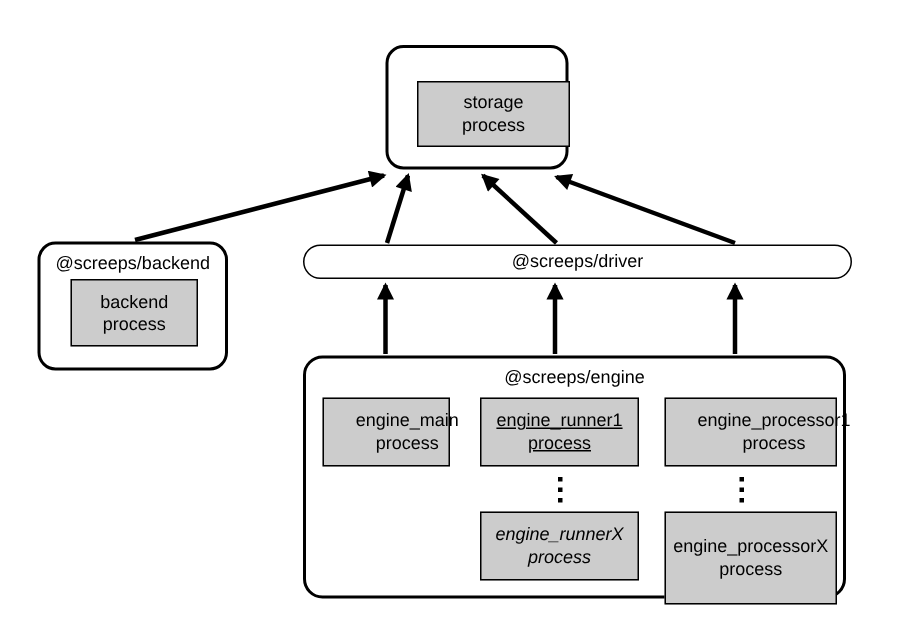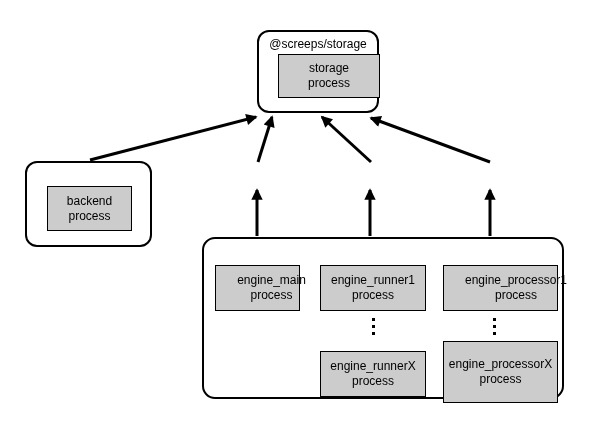"@screeps/storage" div.node-title { html: <div>@screeps/storage</div> -> none }
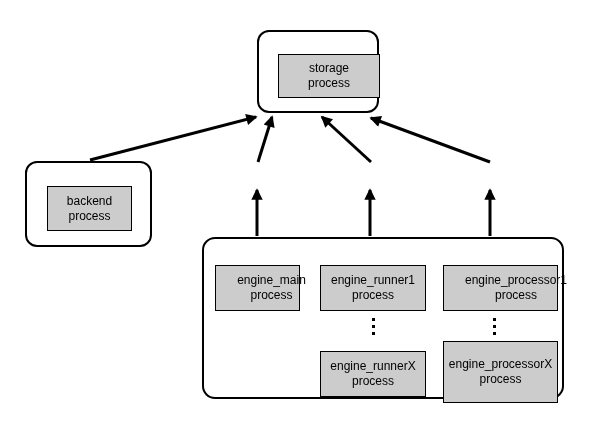"@screeps/backend" div.node-title { html: none -> <div>@screeps/backend</div> }
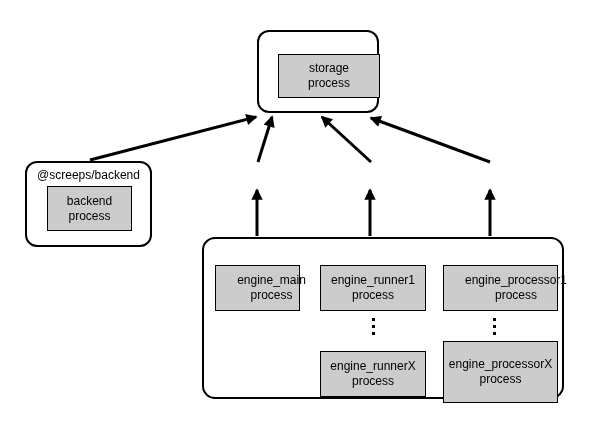"@screeps/driver" div.node { html: none -> <div> <div>@screeps/driver</div> </div> }
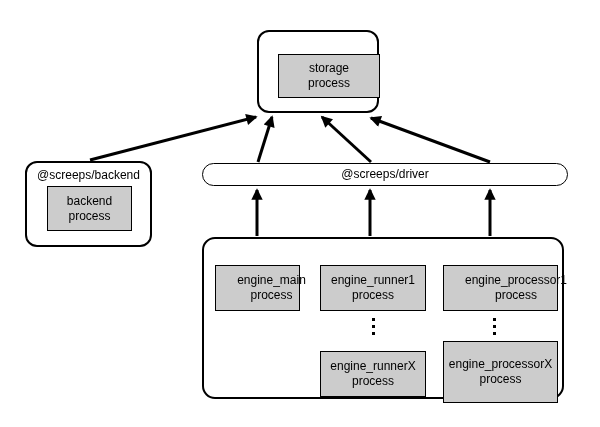"@screeps/engine" div.node-title { html: none -> <div>@screeps/engine</div> }
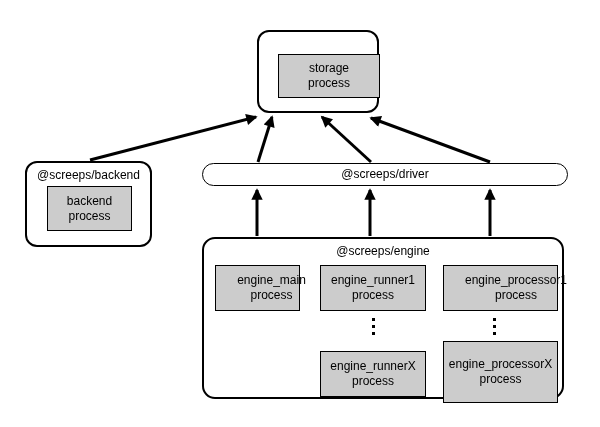"engine_runner1" #p-runner1 { text-decoration: none -> underline }
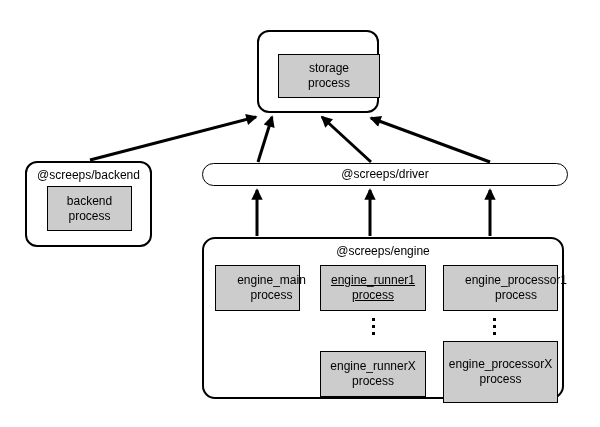"engine_runnerX" #p-runnerX { font-style: none -> italic; top: 112px -> 102px }
